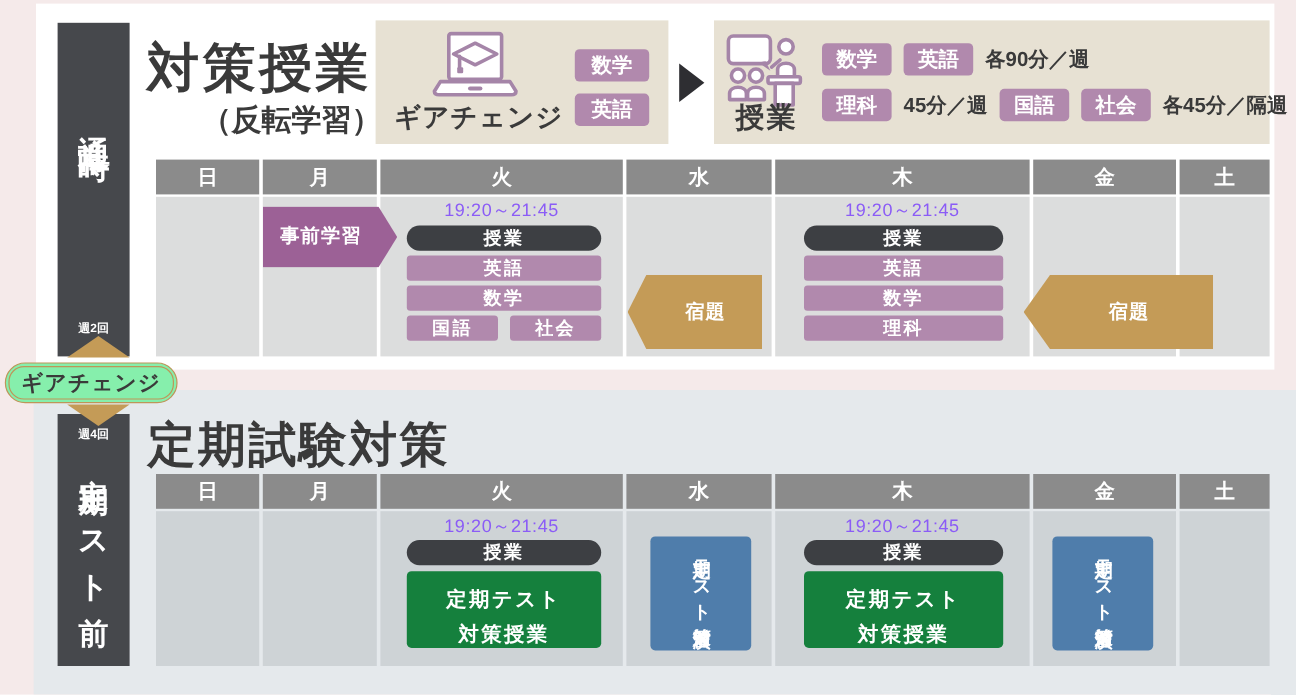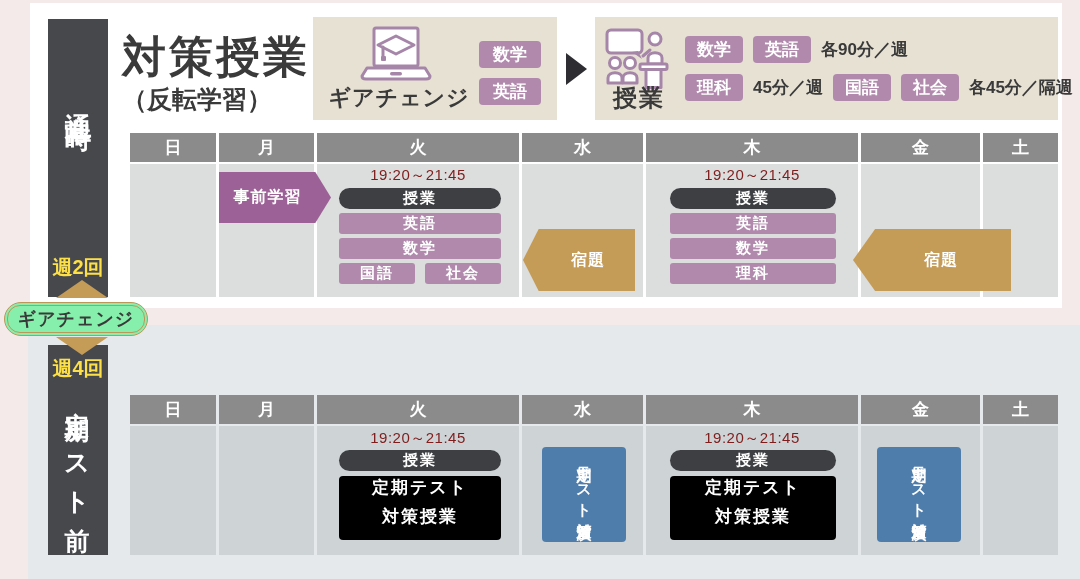"（反転学習）" .title-sub { text-align: left -> right }
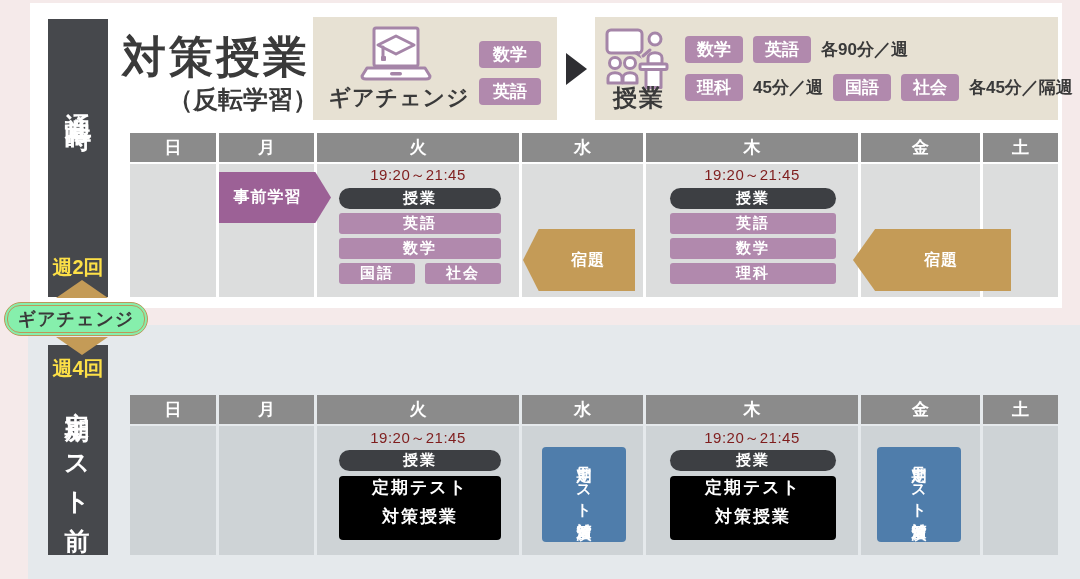"19:20～21:45" .time { color: #7f1d1d -> #8b5cf6 }
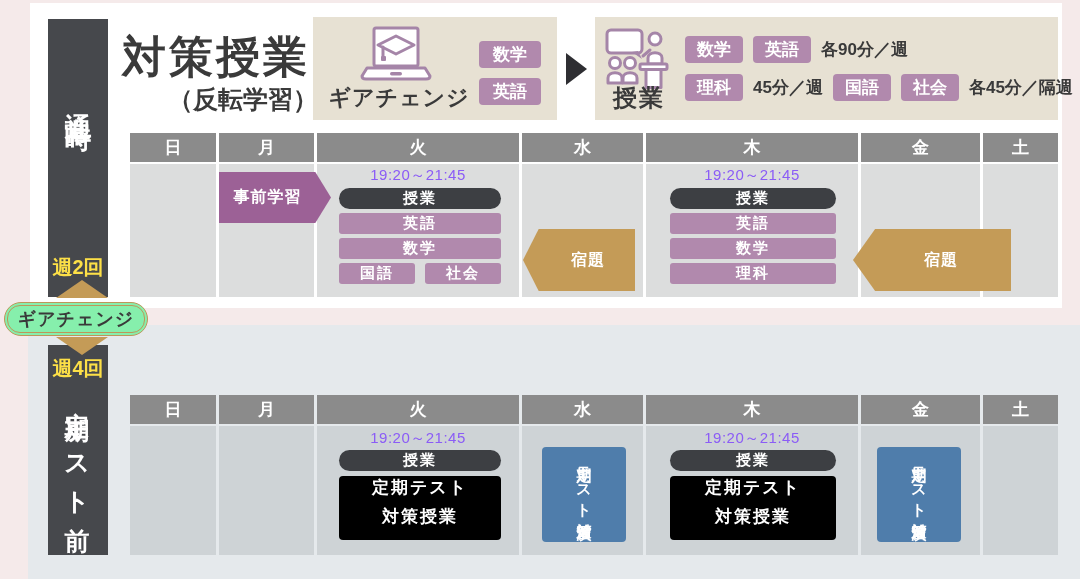"週2回" .rail-freq { color: #fde047 -> #ffffff; font-size: 20px -> 10px }
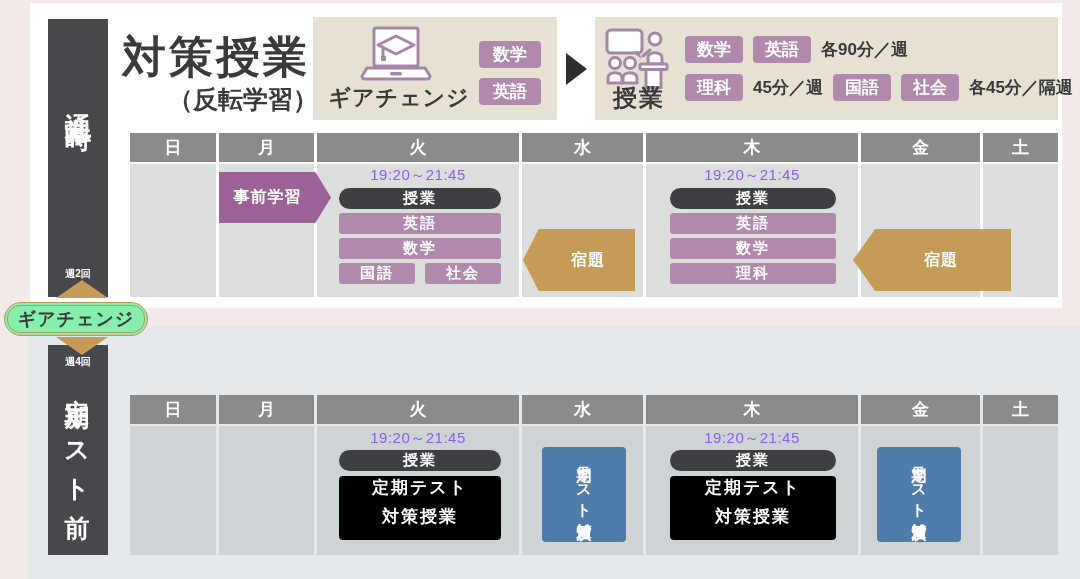"定期試験対策" div.title-exam { html: none -> <div>定期試験対策</div> }
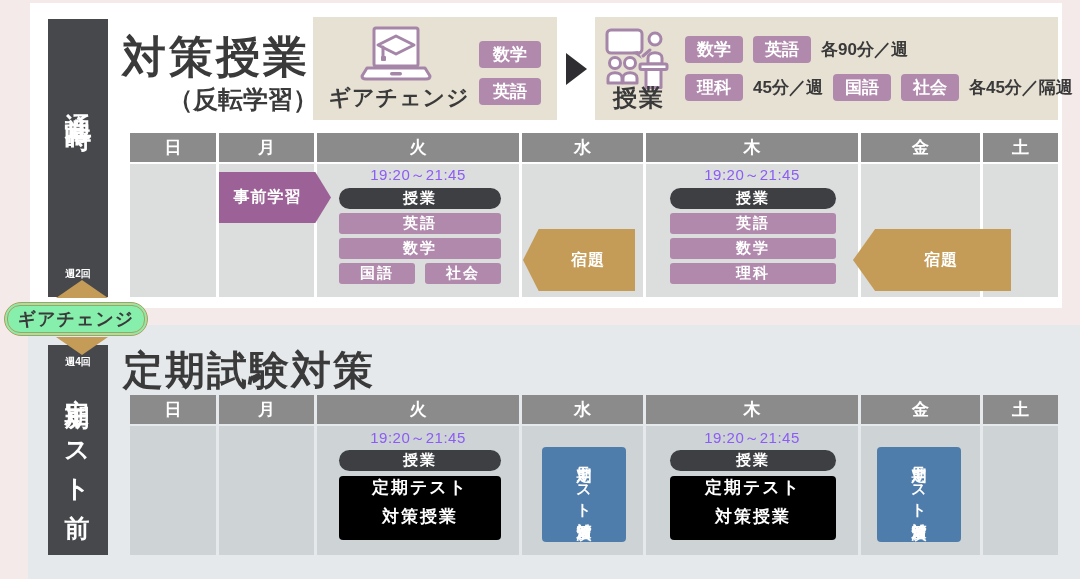"定期テスト" .exam-box { background: #000000 -> #15803d; justify-content: flex-start -> flex-end }
